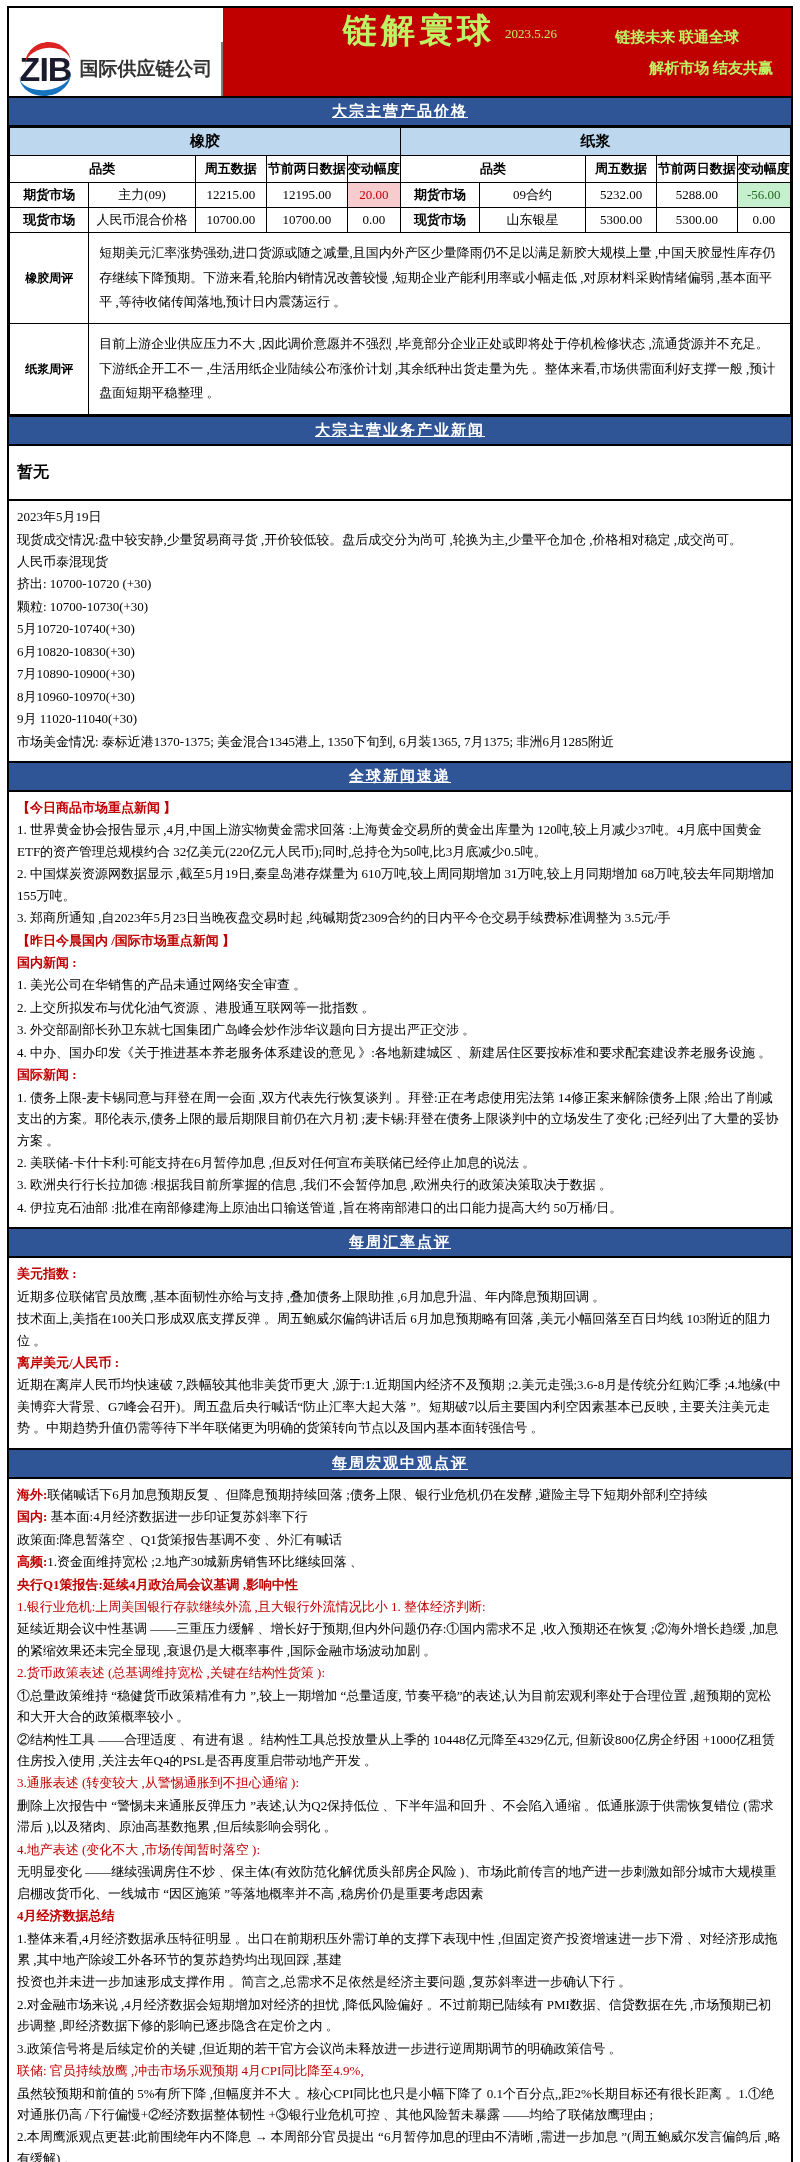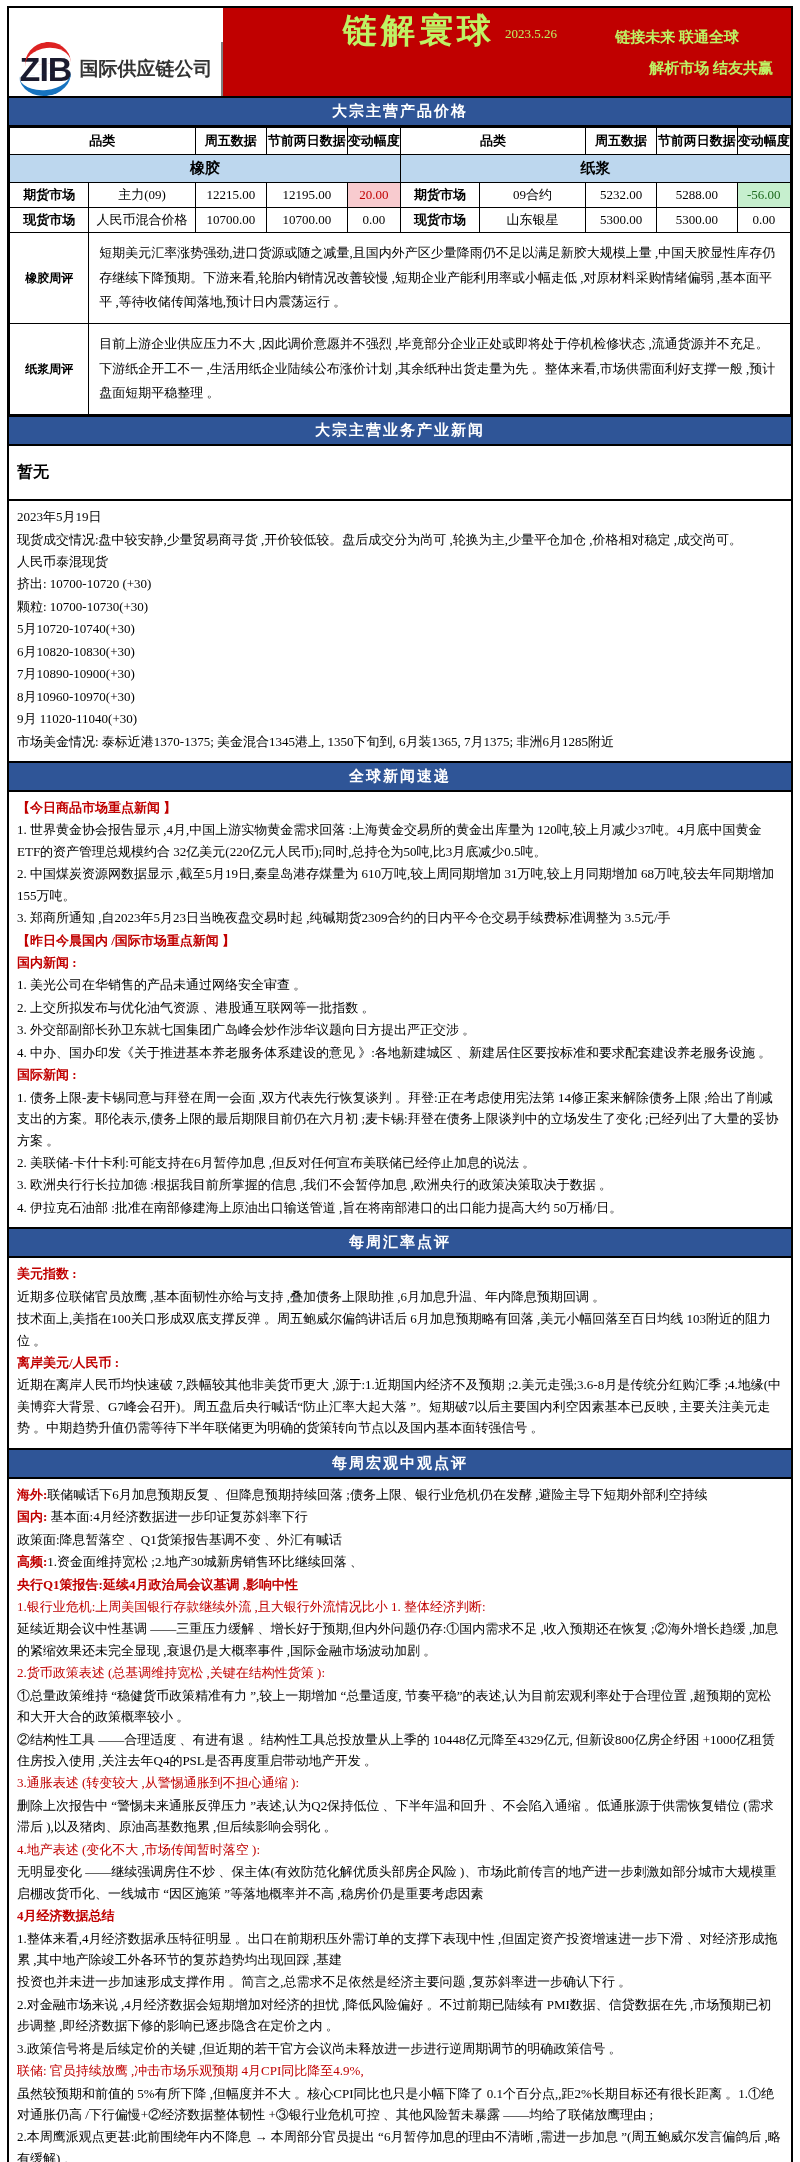"大宗主营产品价格" .banner { text-decoration: none -> underline }
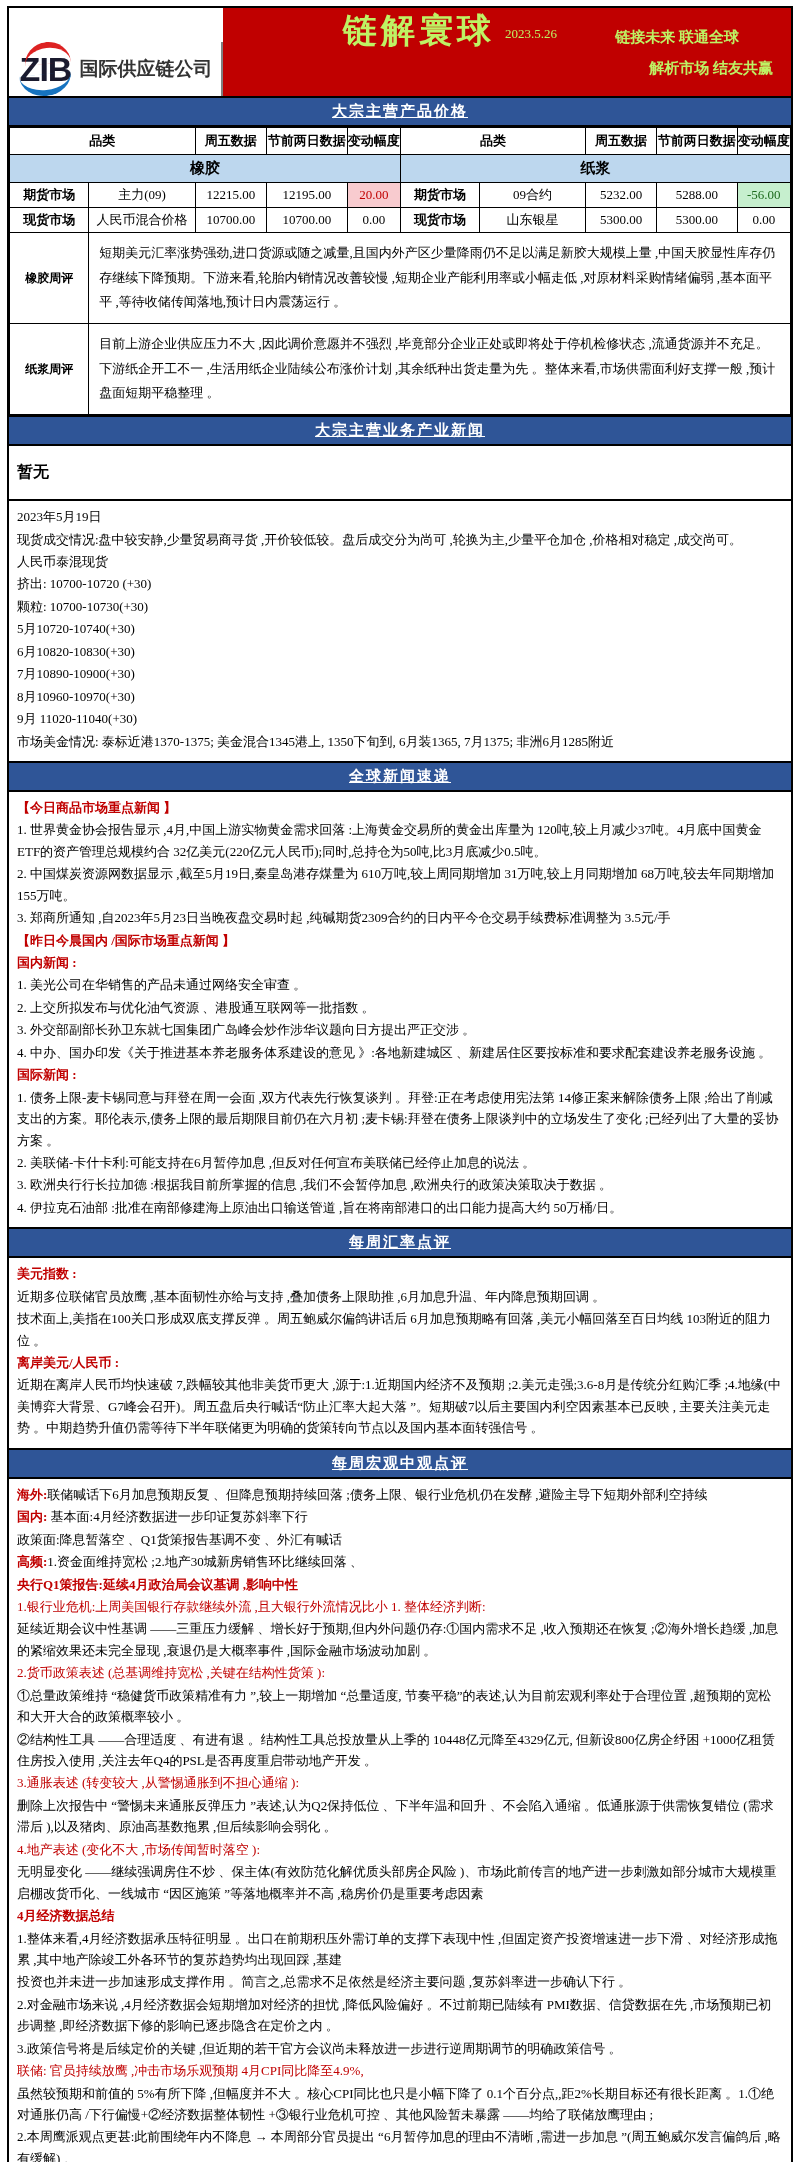"品类" tr { order: before "橡胶" -> after "橡胶" }
